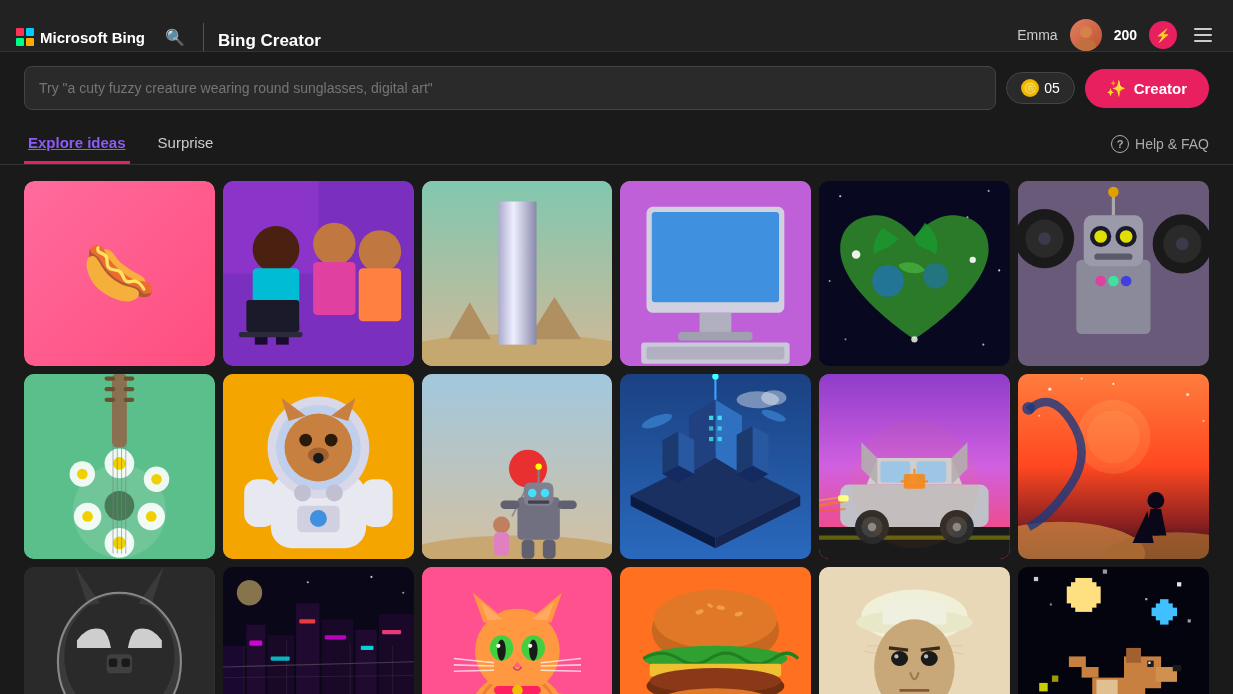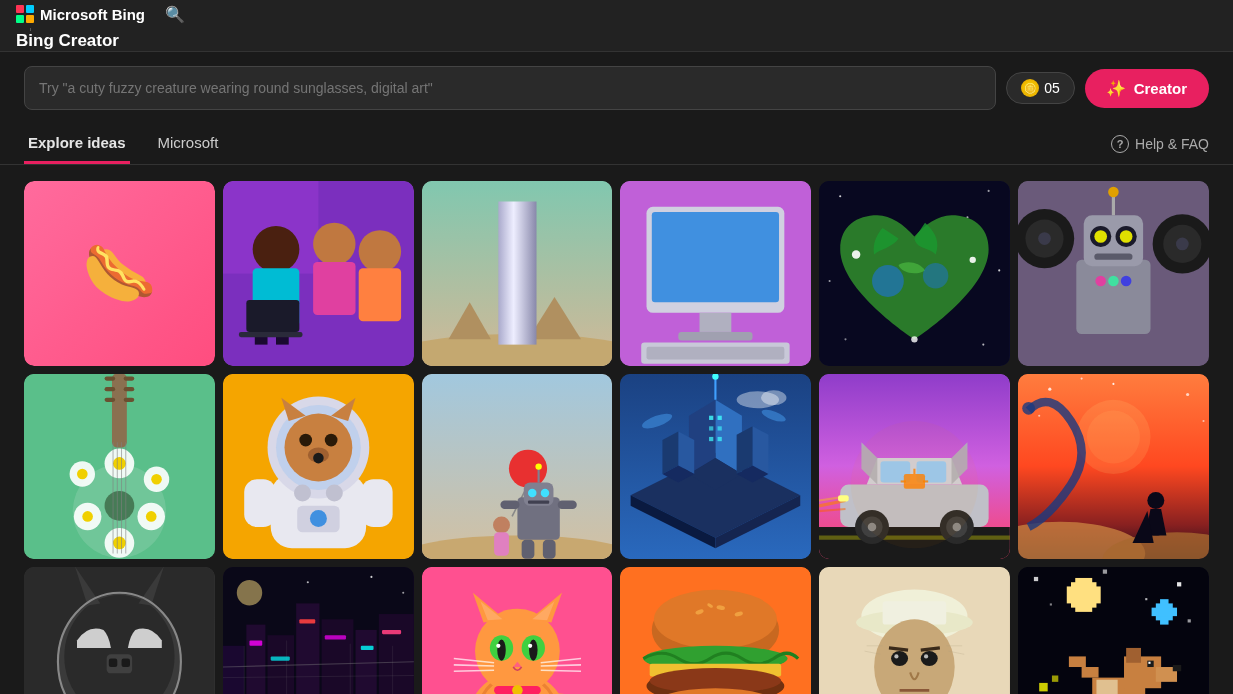"Microsoft Bing" .header { align-items: flex-start -> flex-end; flex-direction: column -> none }
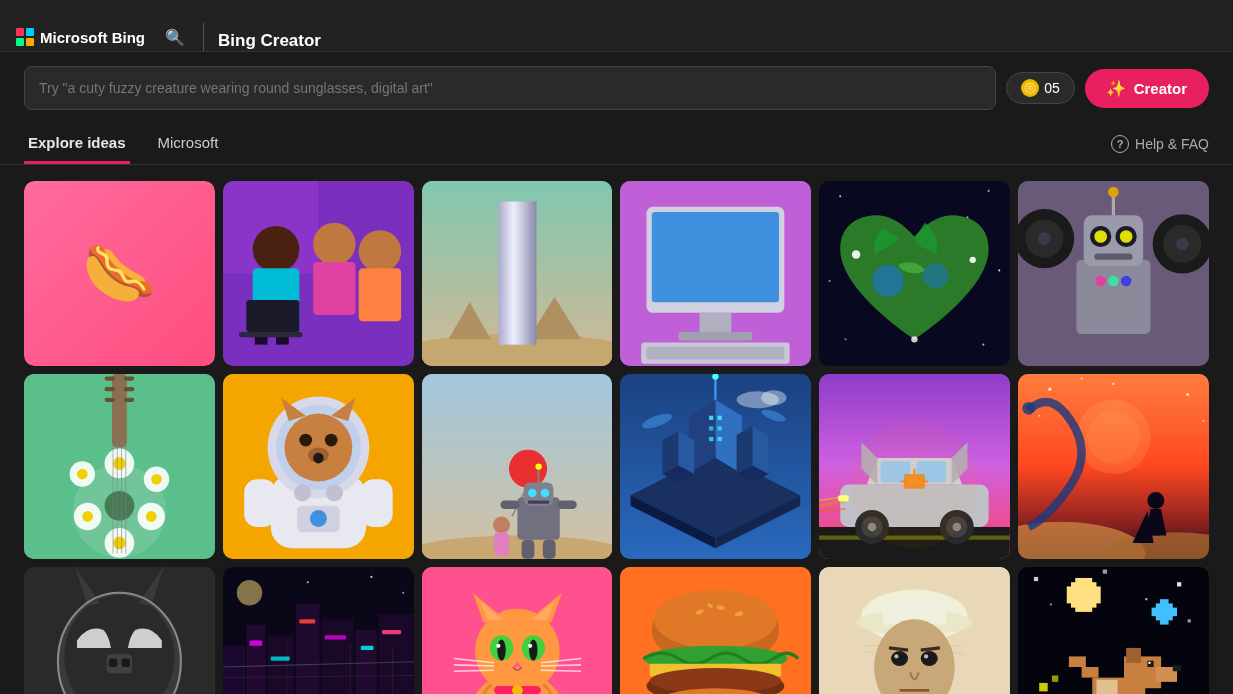"Emma" div.header-right { html: none -> <div> <span>Emma</span> <div> <svg> <circle></circle> <ellipse></ellipse> </svg> </div> <span>200</span> <div>⚡</div> <div> <span></span> <span></span> <span></span> </div> </div> }
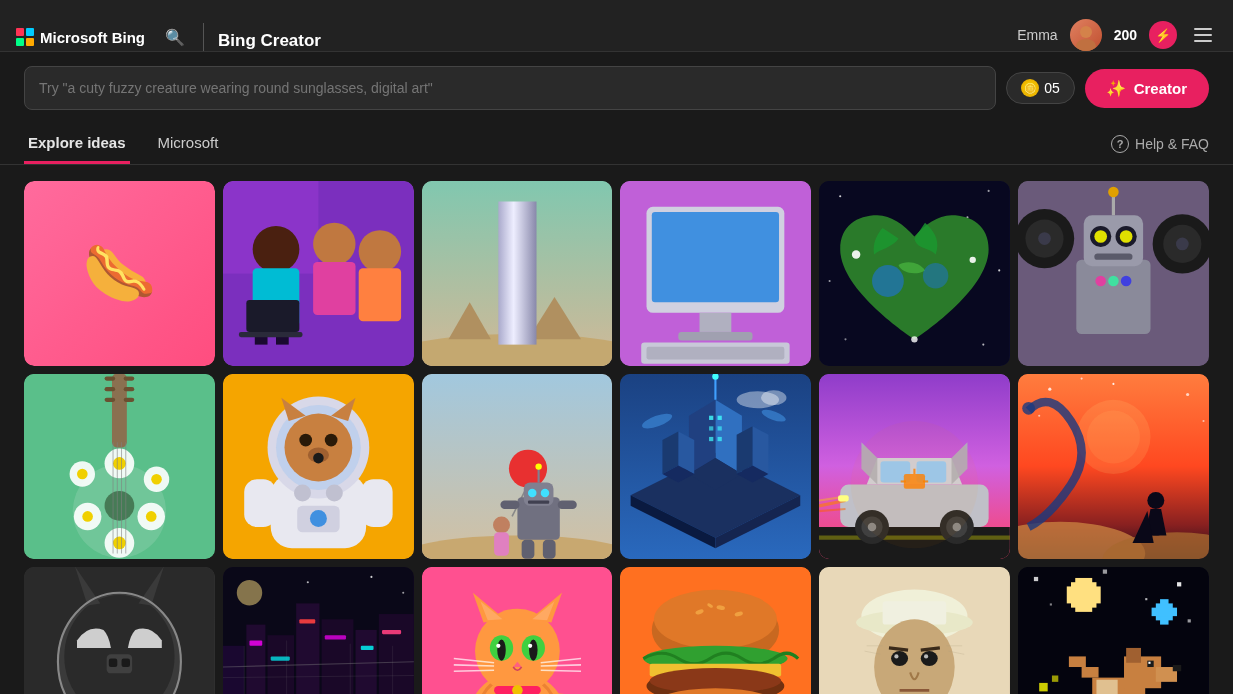"Explore ideas" .tab.active { color: #e5e5e5 -> #8b5cf6; text-decoration: none -> underline }
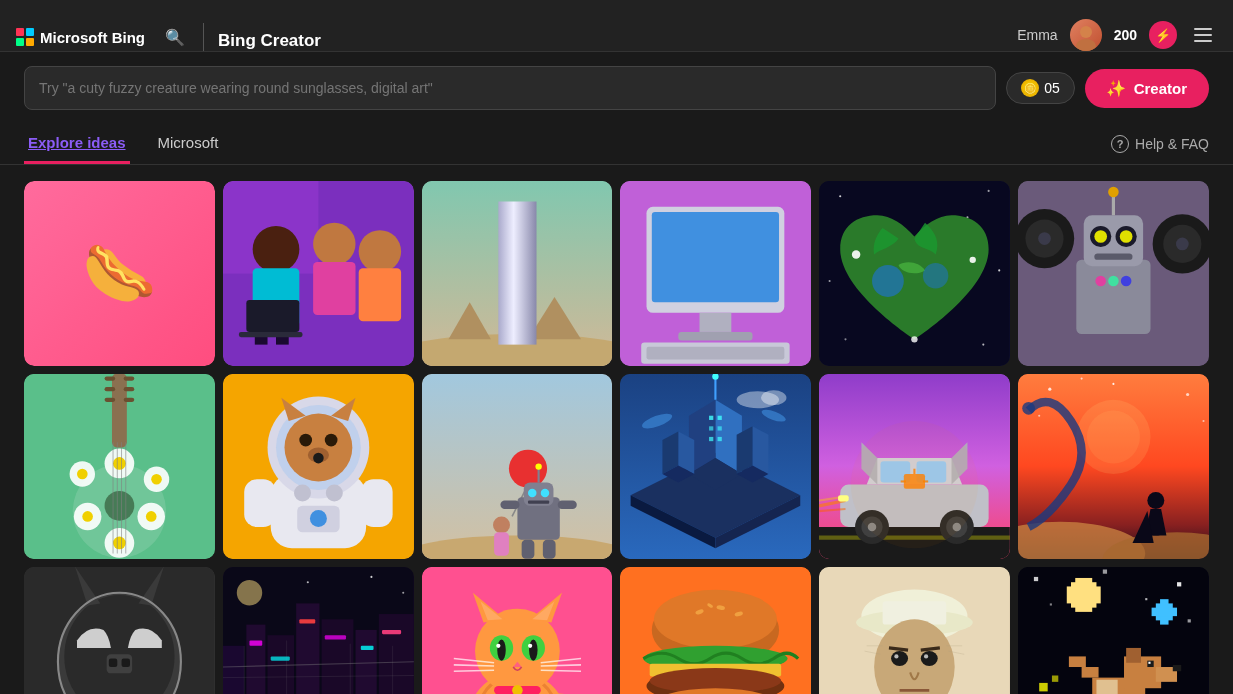"Microsoft" span.tab { text: Microsoft -> Surprise }
